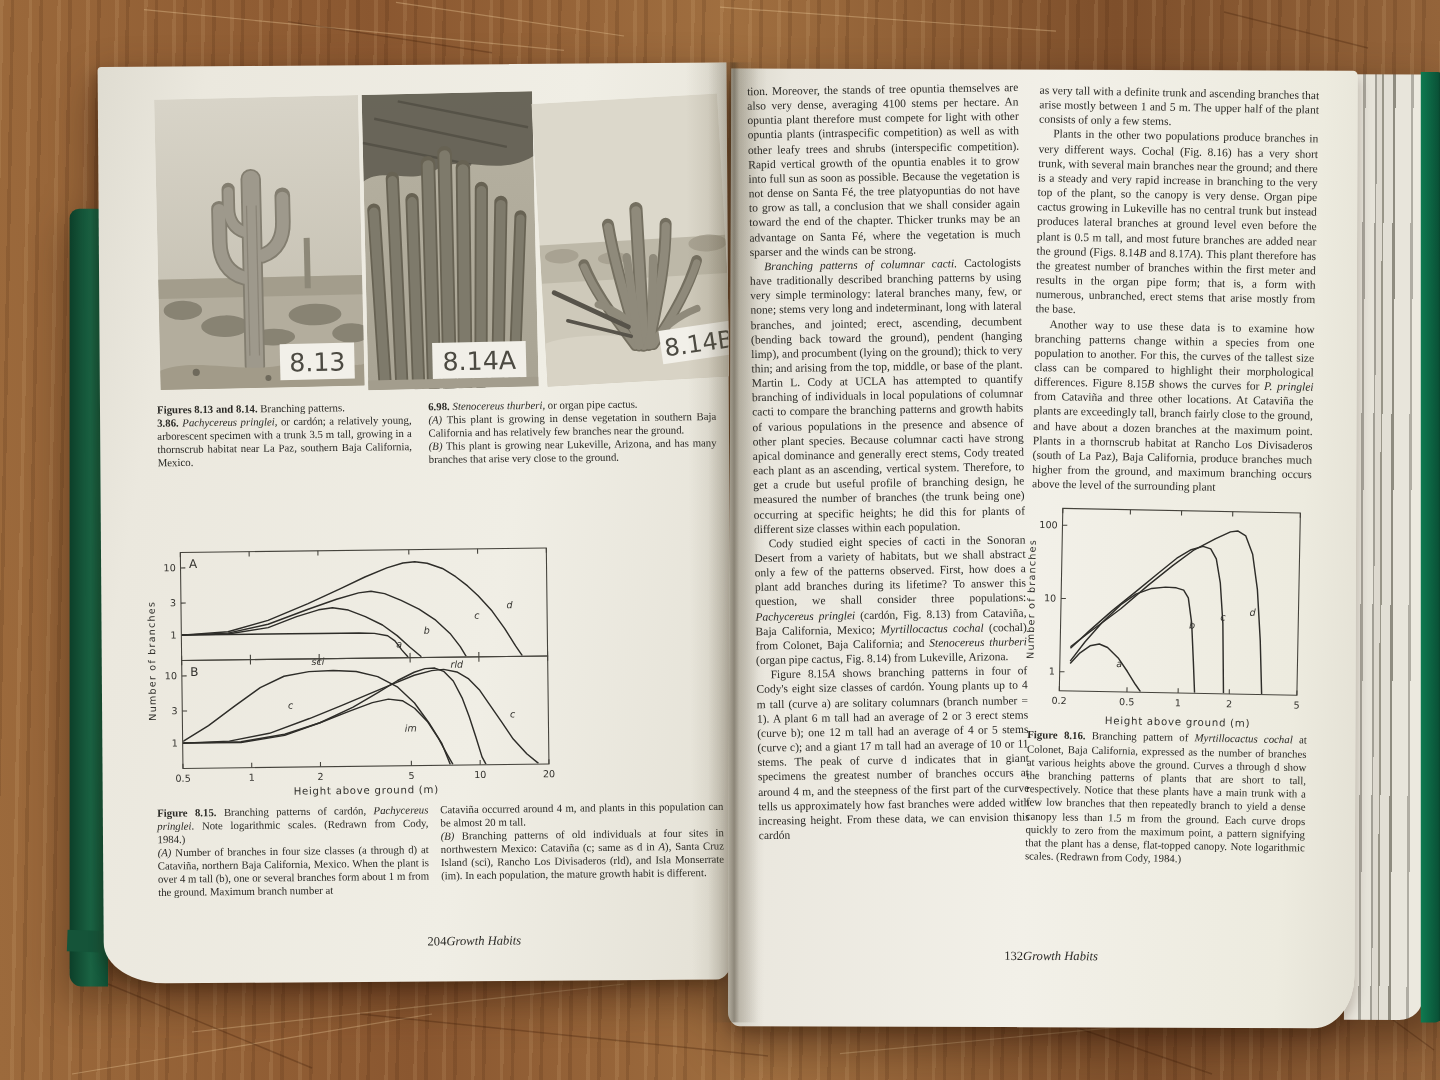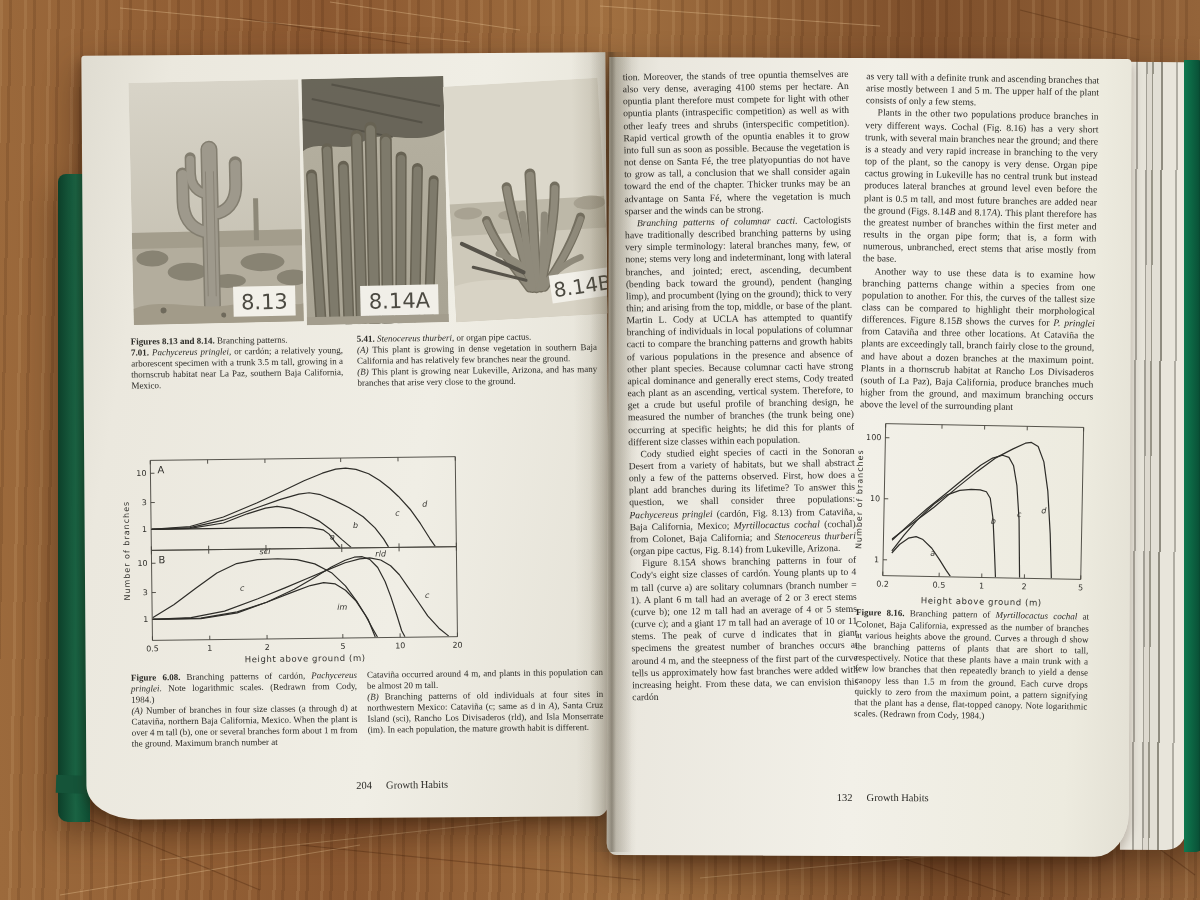"5.41." b { text: 5.41 -> 6.98 }
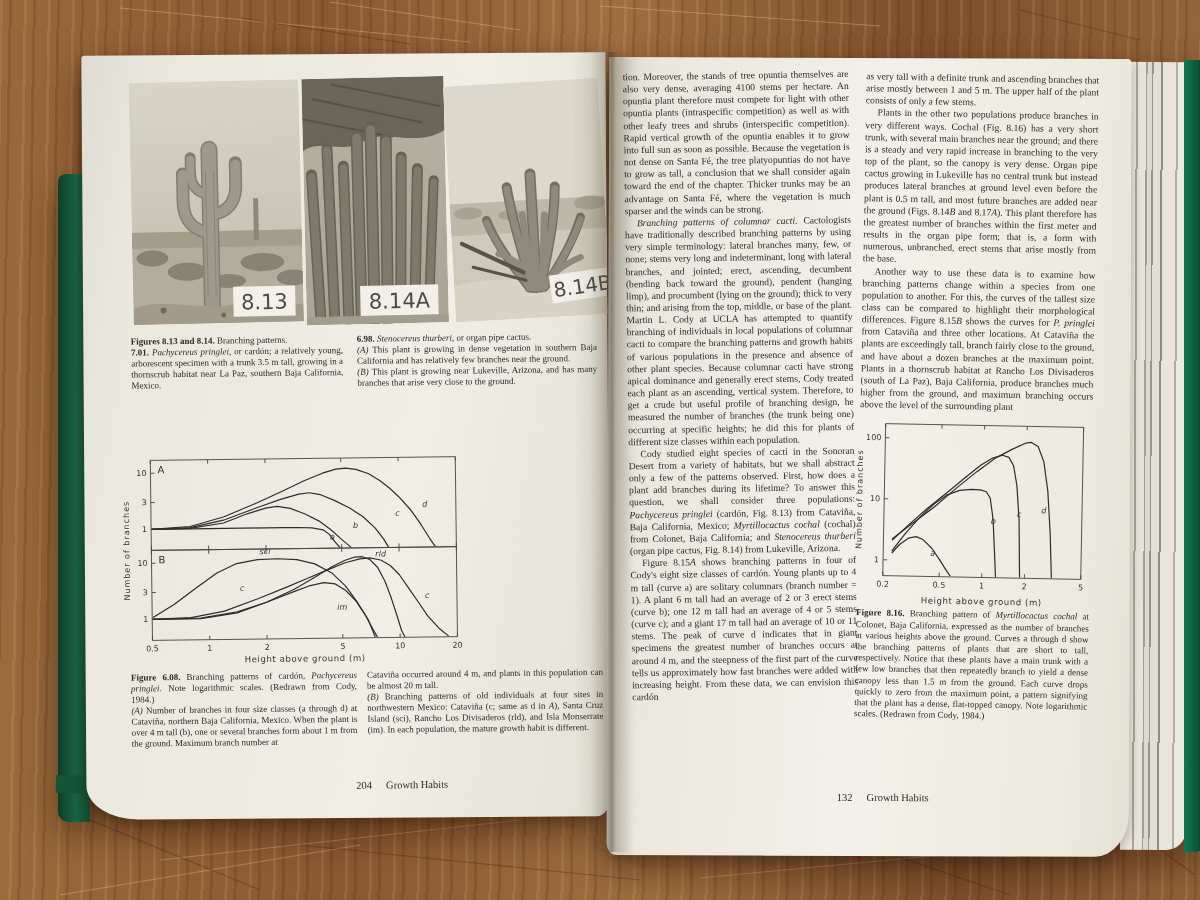"7.01." b { text: 7.01 -> 3.86 }
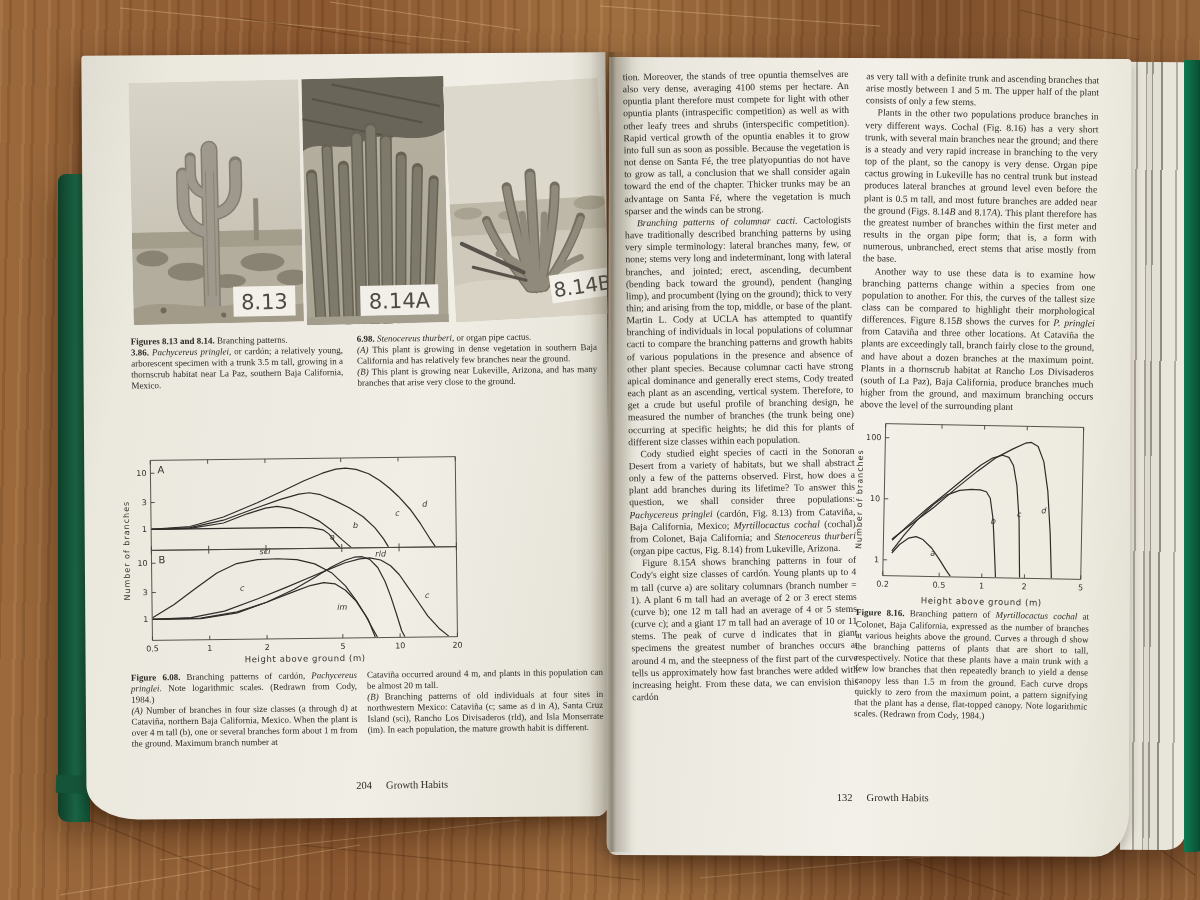"Figure 6.08." b { text: 6.08 -> 8.15 }
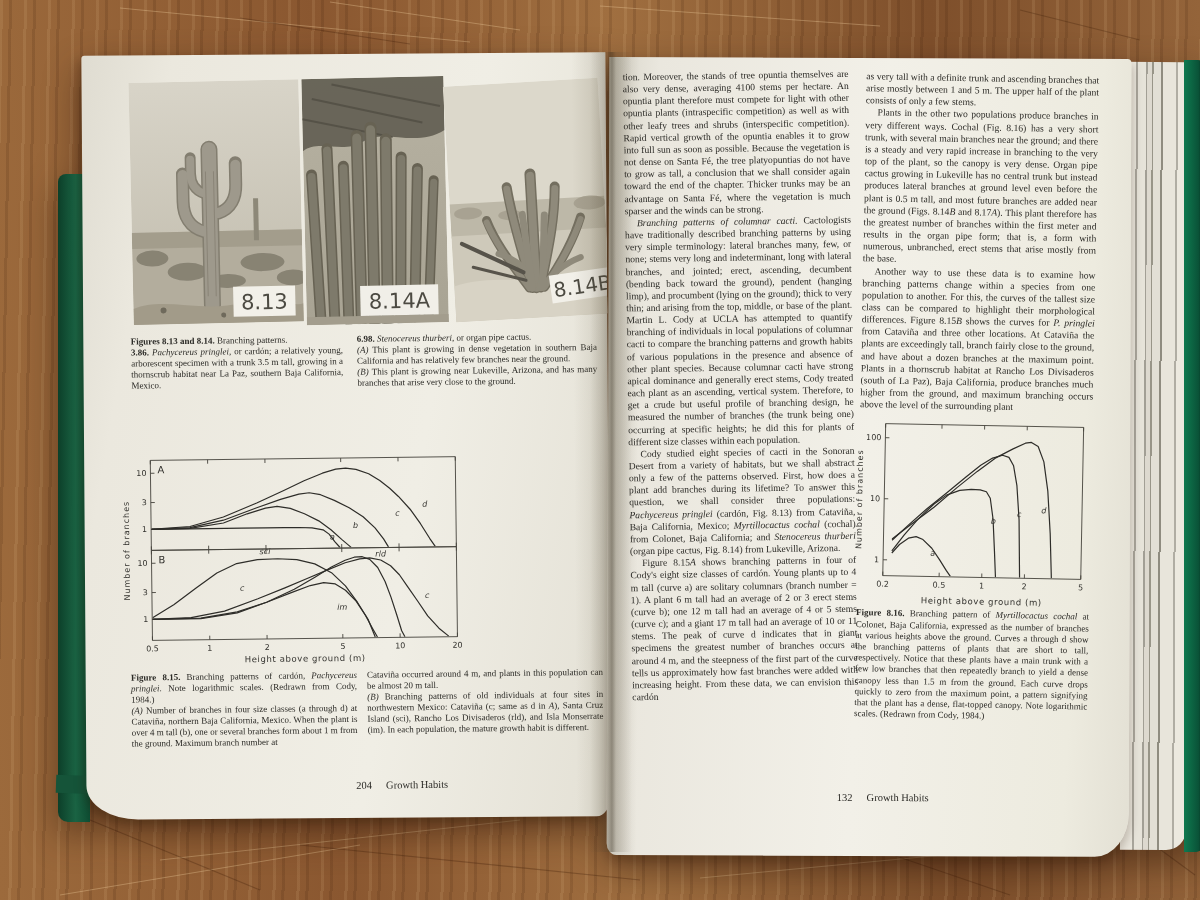"Growth Habits" .footer .sec { font-style: none -> italic; margin-left: 14px -> 0 }
